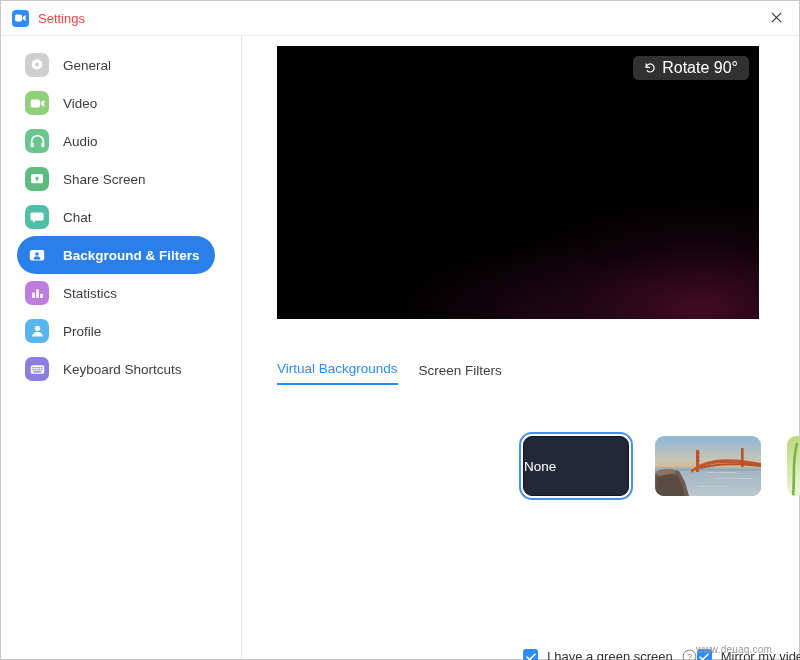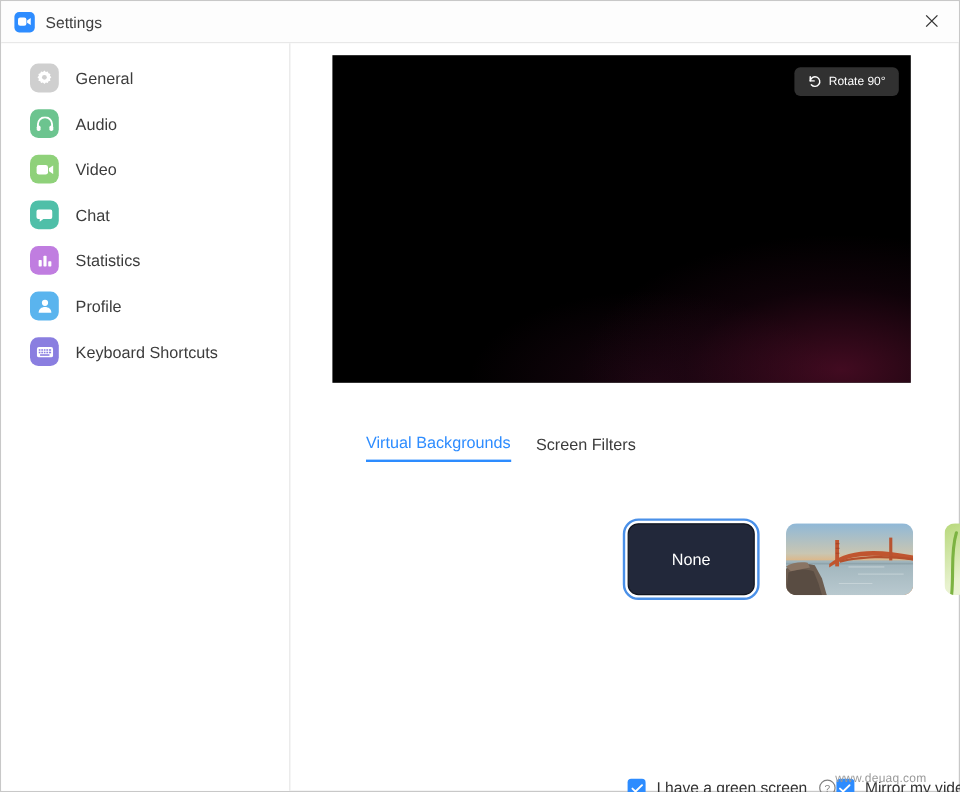"Settings" .titlebar-title { color: #404040 -> #ef4444 }
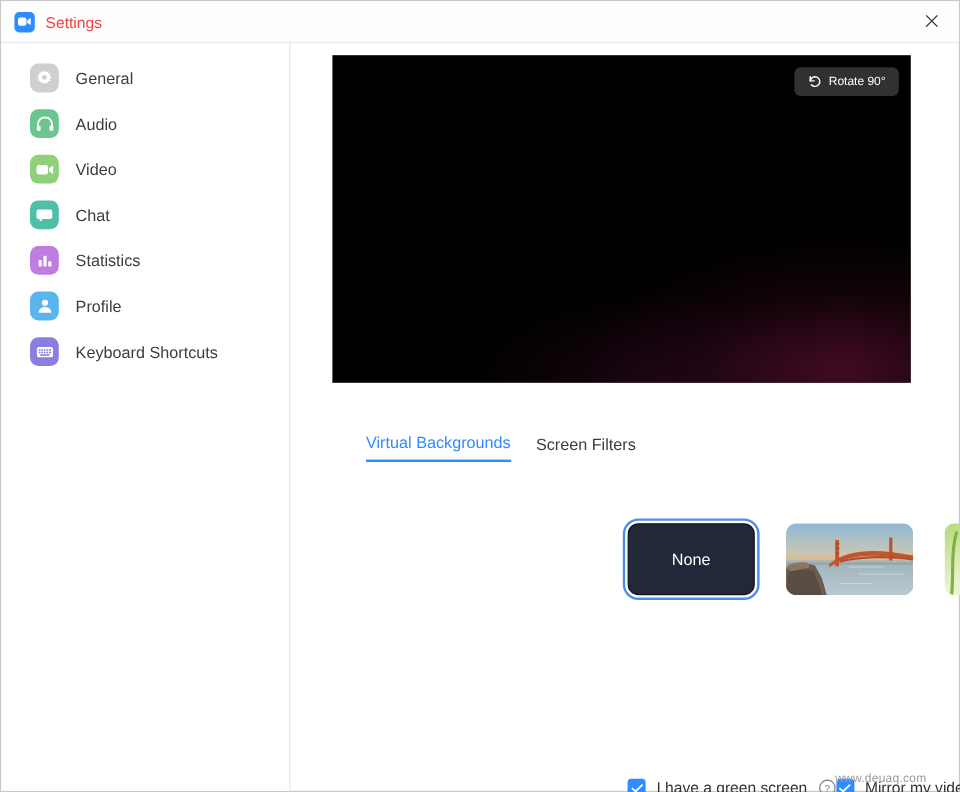"Rotate 90°" .rotate-btn { font-size: 10px -> 16px }
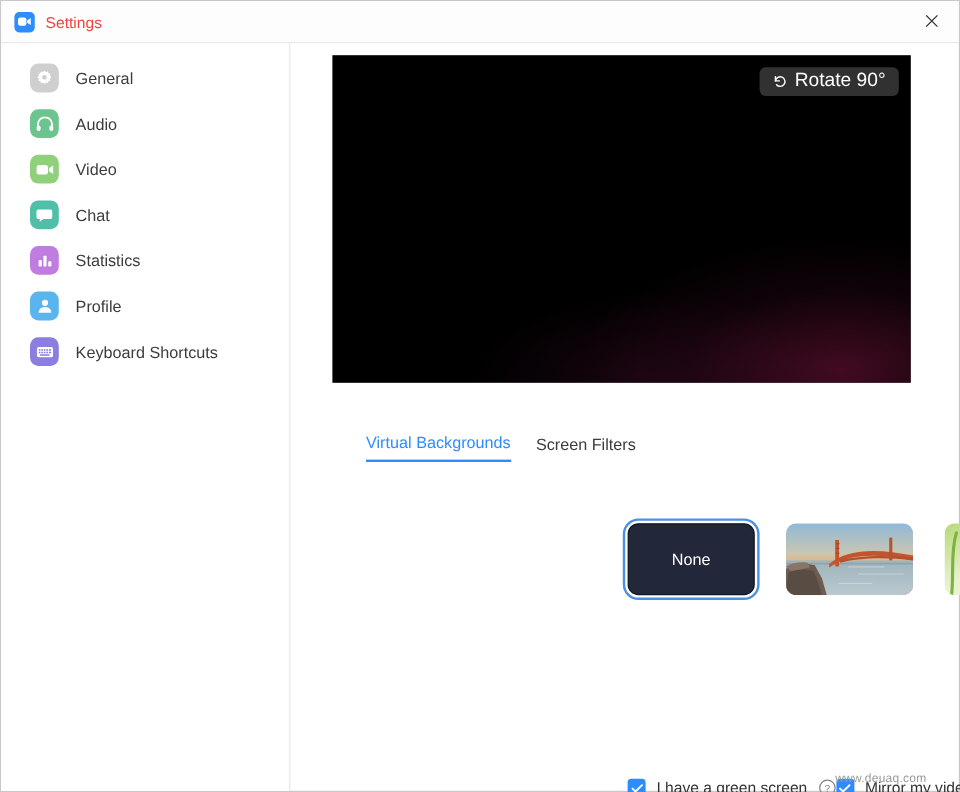"Audio" div.nav-item { order: before "Video" -> after "Video" }
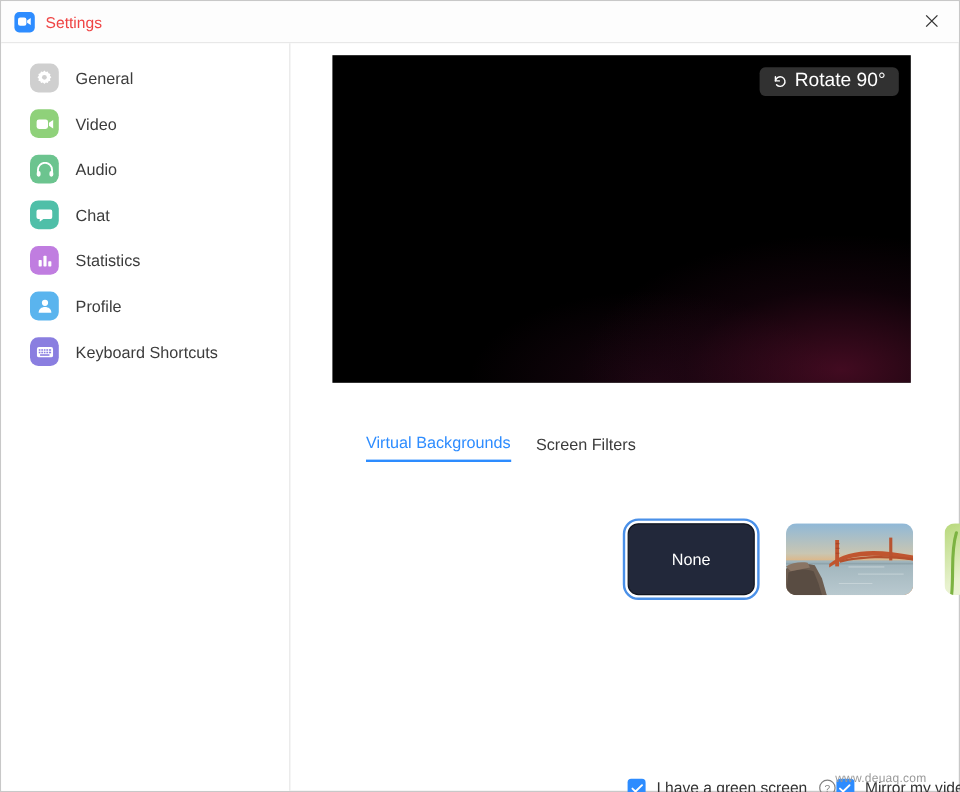"Share Screen" div.nav-item { html: none -> <div> <div> <svg> <rect></rect> <path></path> </svg> </div> <div>Share Screen</div> </div> }
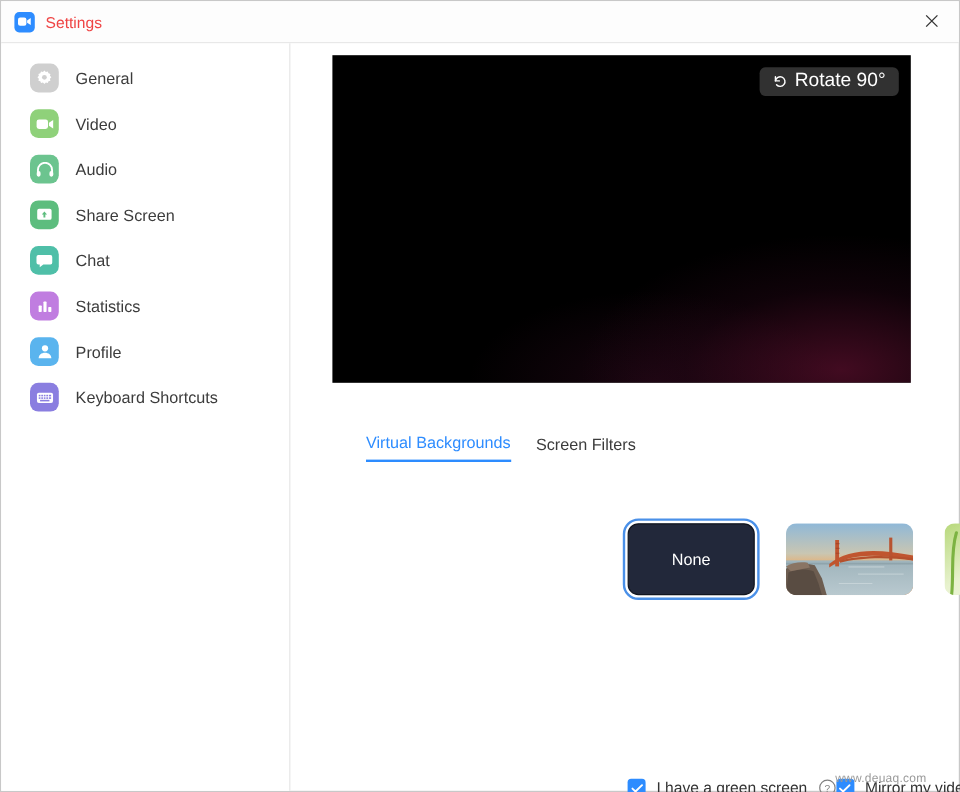"Background & Filters" div.nav-item { html: none -> <div> <div> <svg> <rect></rect> <circle></circle> <path></path> </svg> </div> <div>Background &amp; Filters</div> </div> }
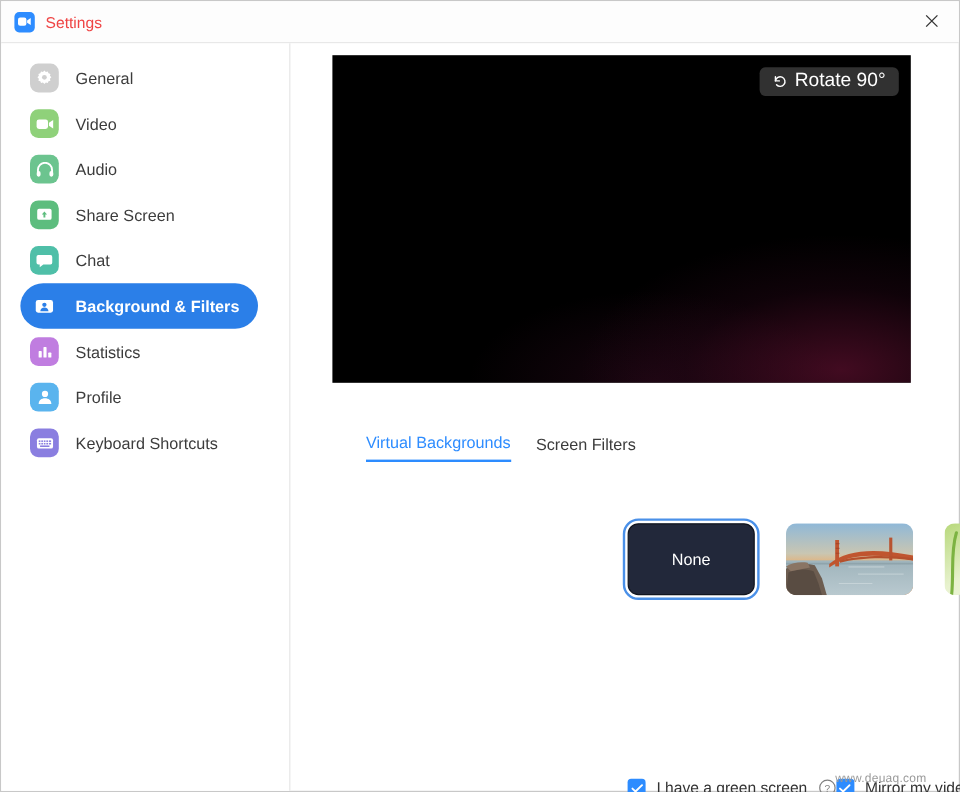"Virtual Backgrounds" .tabs-row { margin-left: 28px -> none }
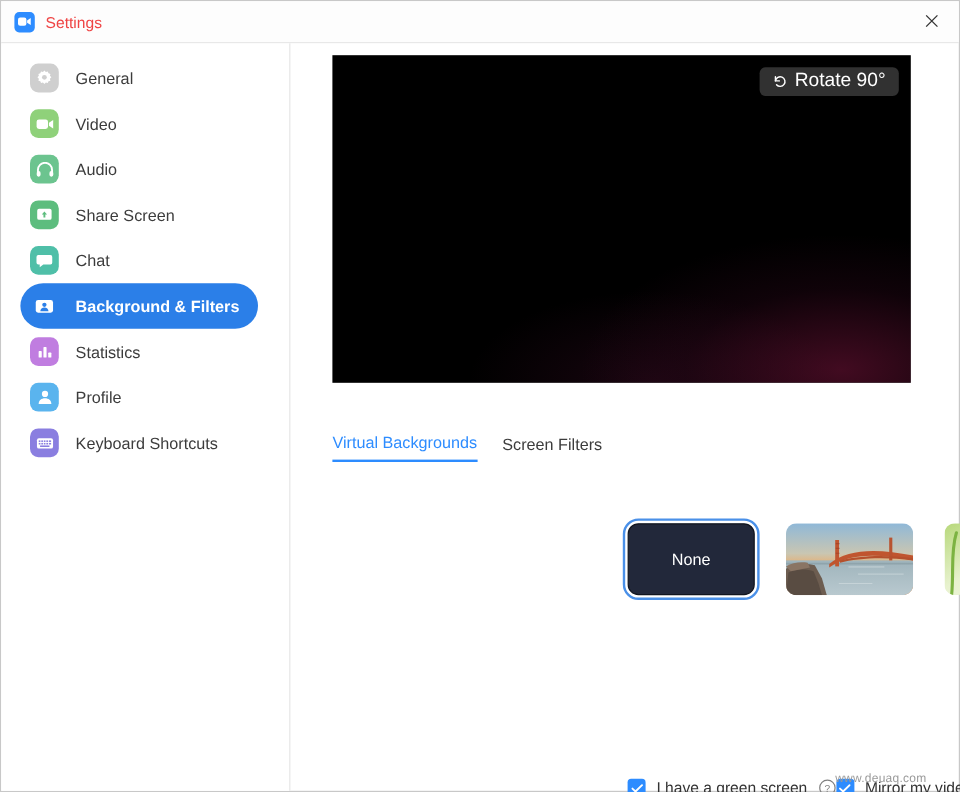"None" .thumb-none { justify-content: center -> flex-start }
